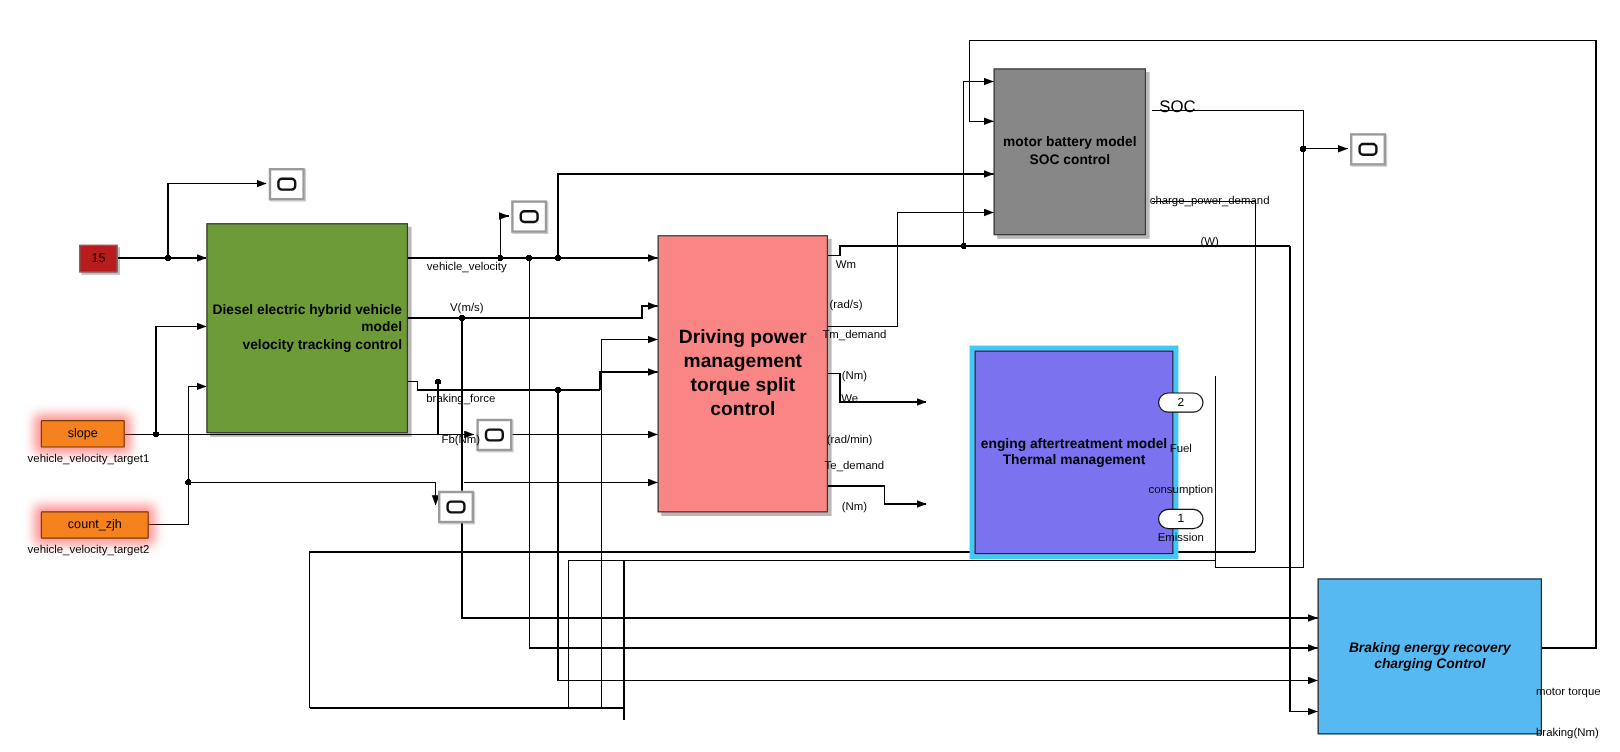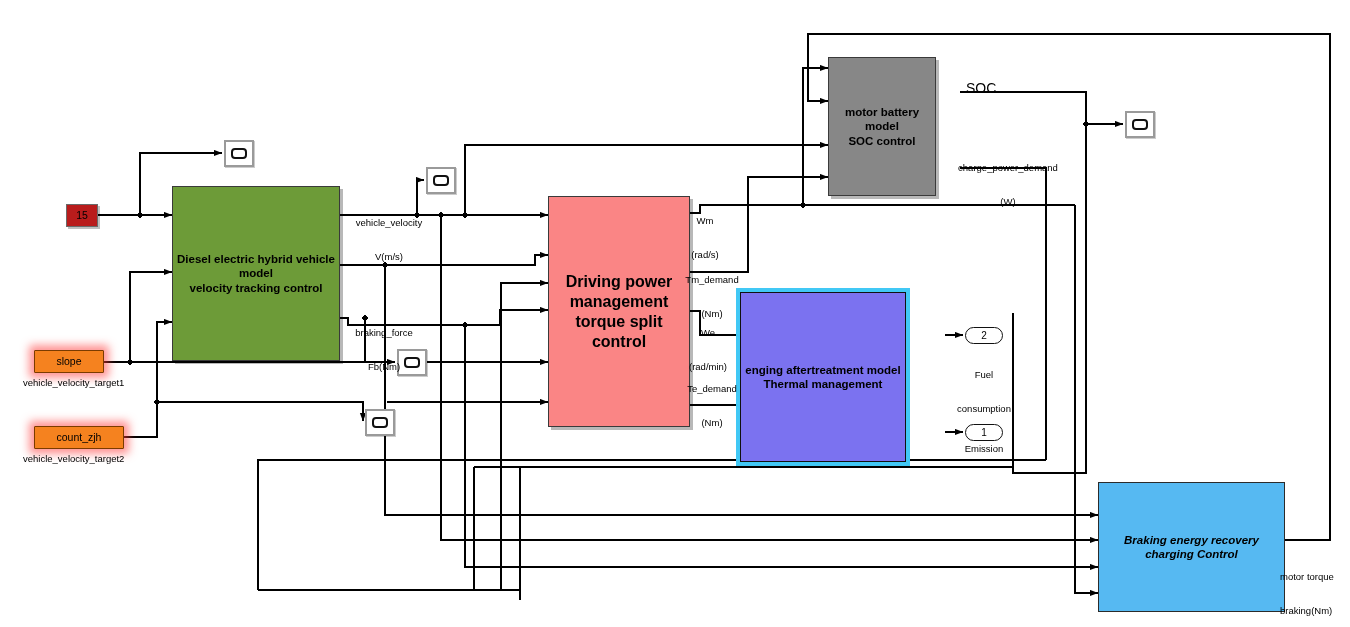"motor battery model" div.blk { width: 108px -> 127px }
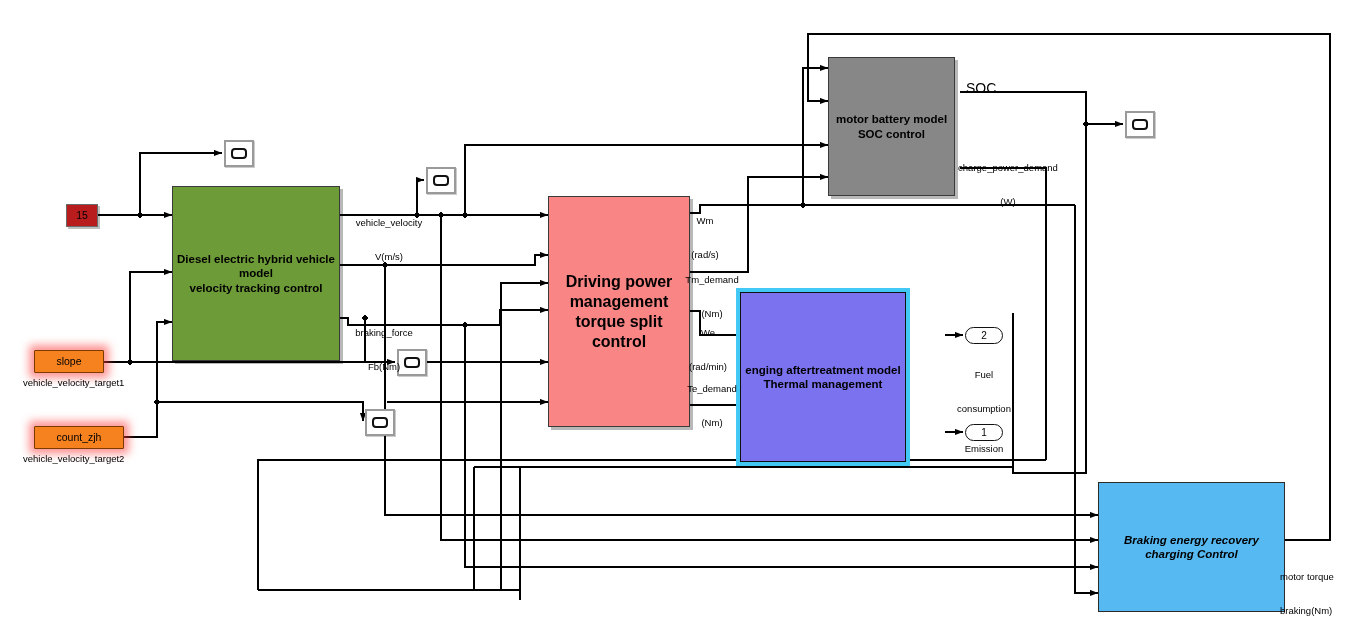"Diesel electric hybrid vehicle model" div.blk { text-align: none -> right }
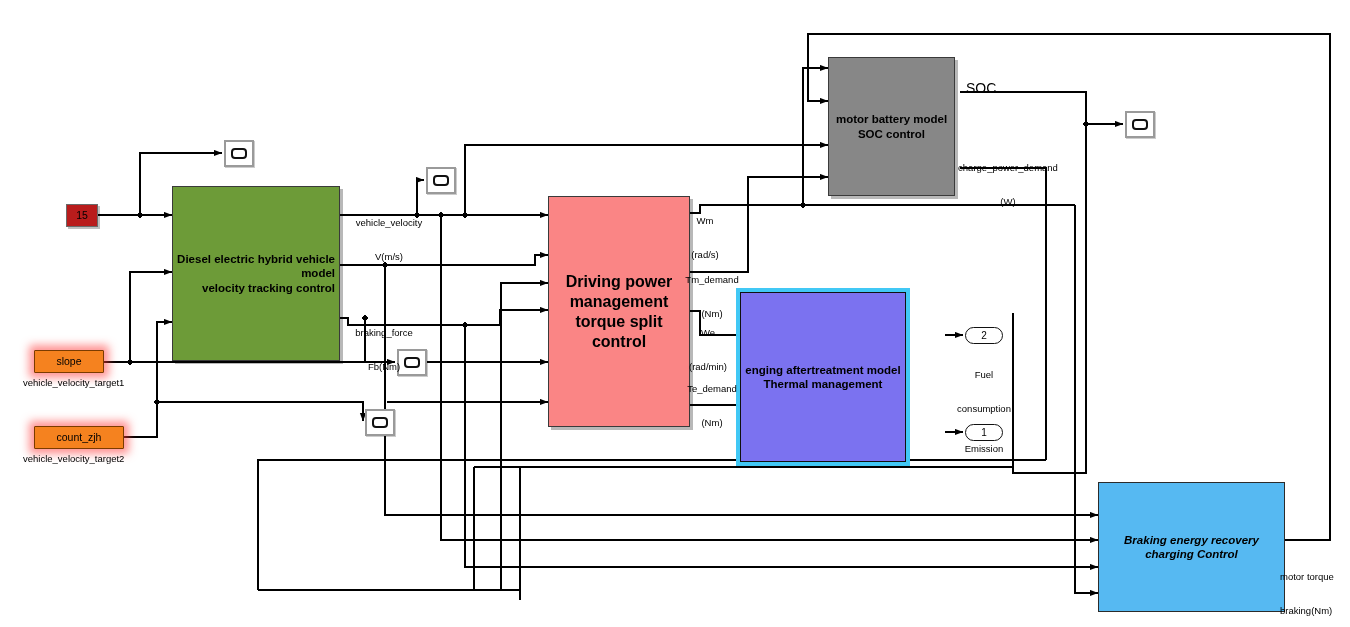"enging aftertreatment model" div.blk { left: 740px -> 812px }
